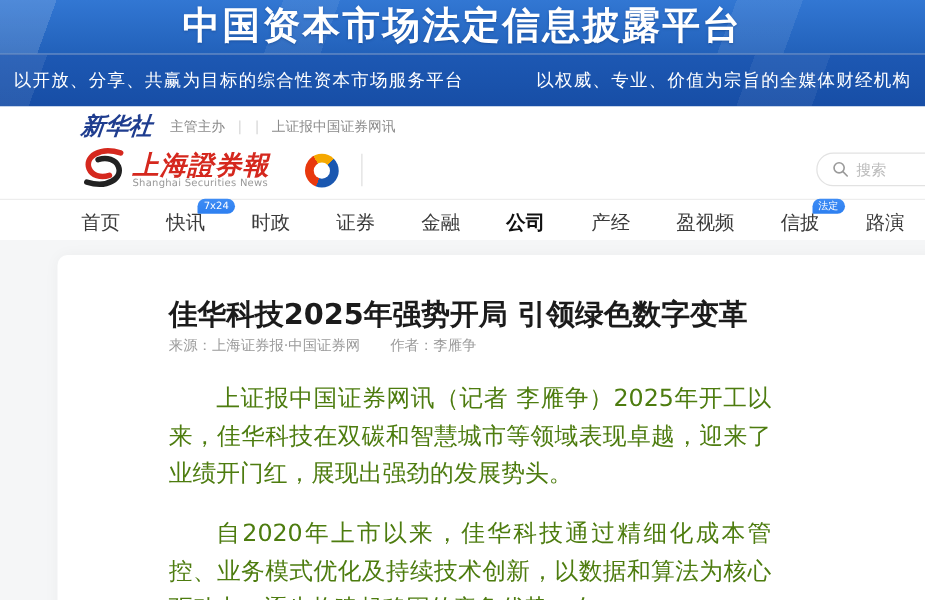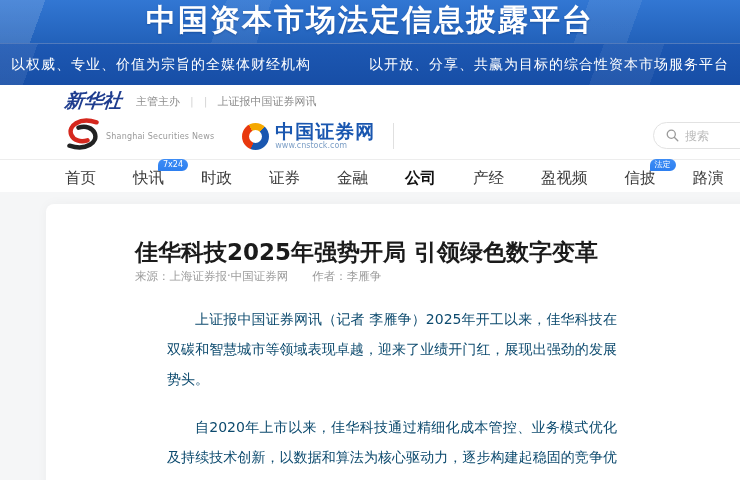"以权威、专业、价值为宗旨的全媒体财经机构" span.banner-slogan { order: before "以开放、分享、共赢为目标的综合性资本市场服务平台" -> after "以开放、分享、共赢为目标的综合性资本市场服务平台" }
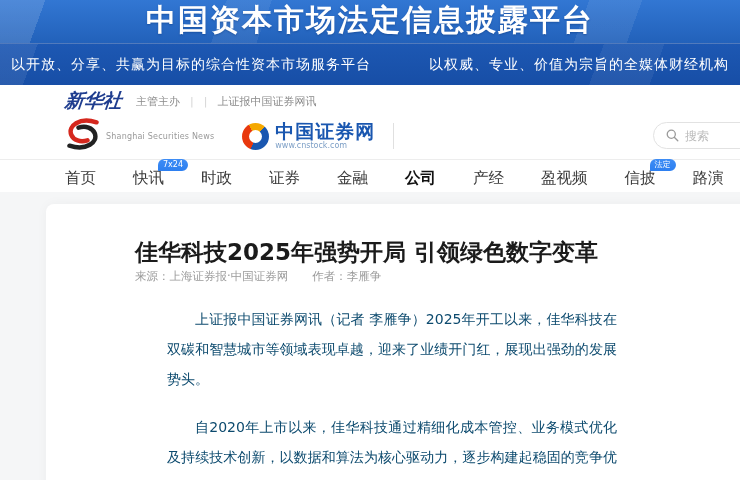"上海證券報" div.ssn-text-cn { html: none -> <div>上海證券報</div> }
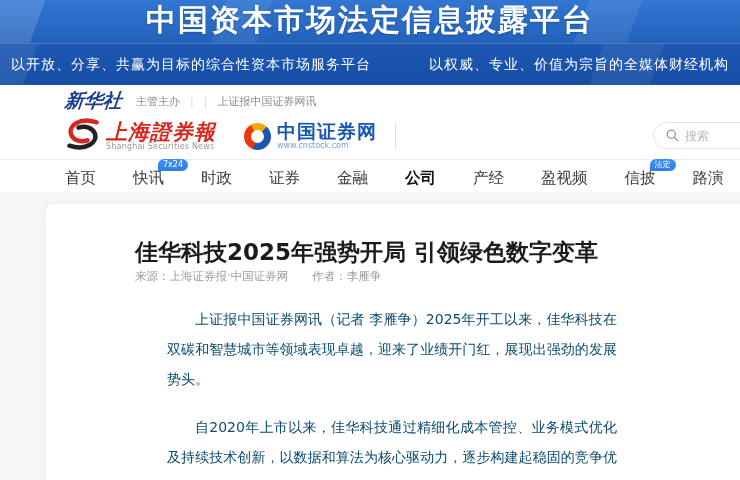"中国证券网" span { html: <span> <div>中国证券网</div> <div>www.cnstock.com</div> </span> -> none }
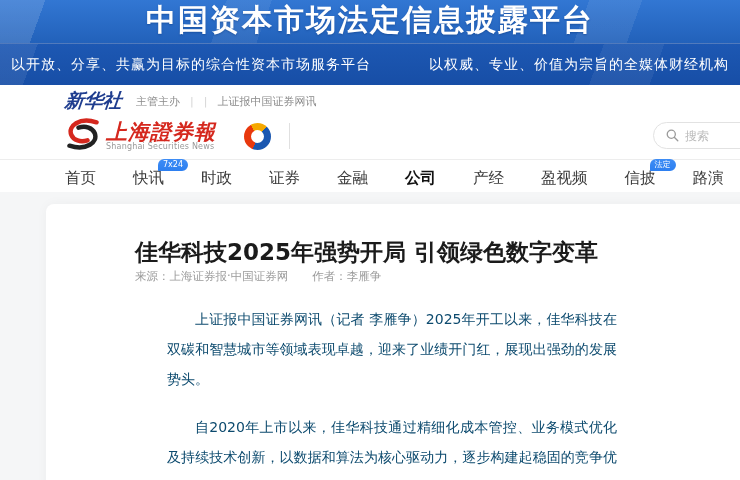"上证报中国证券网讯（记者" .article-body p { color: #0c4a6e -> #4d7c0f; font-size: 14px -> 19px; margin-left: 32px -> none }
